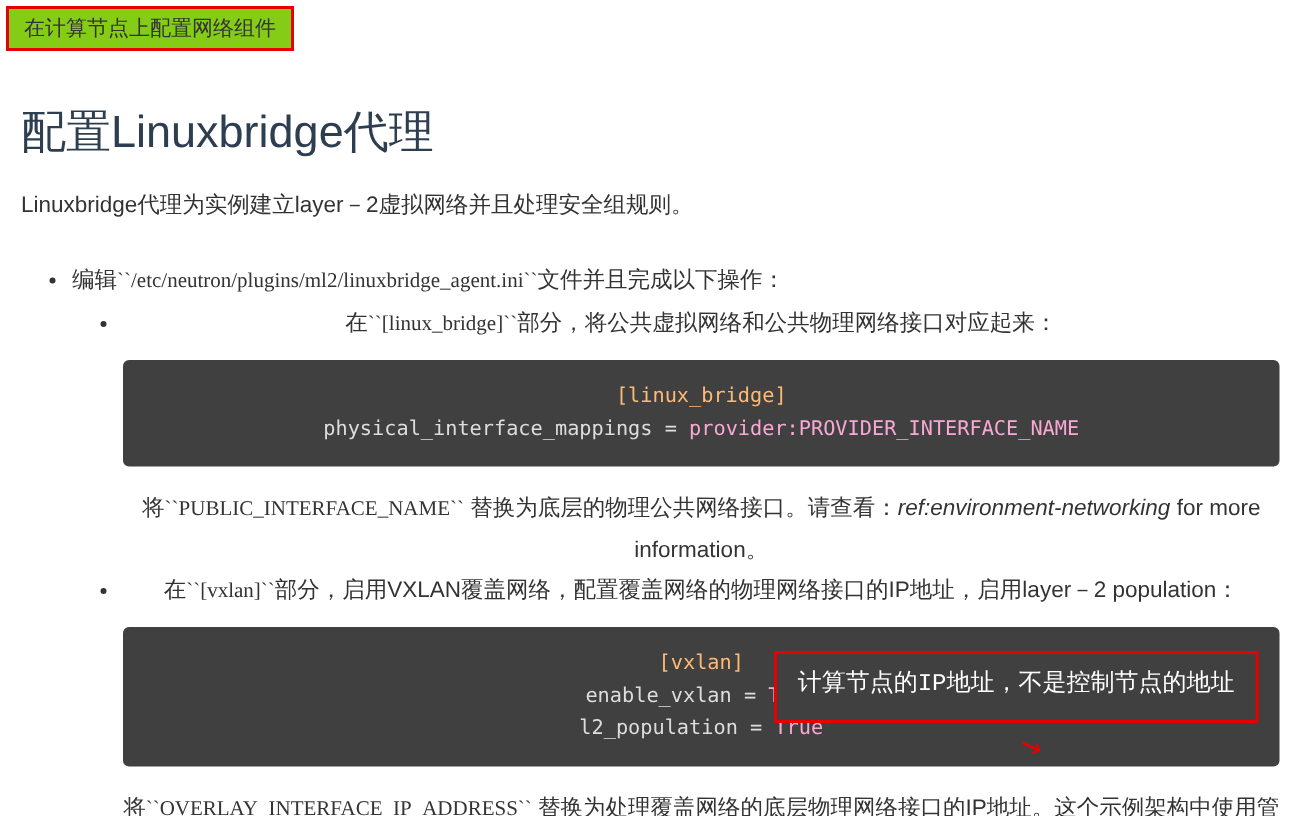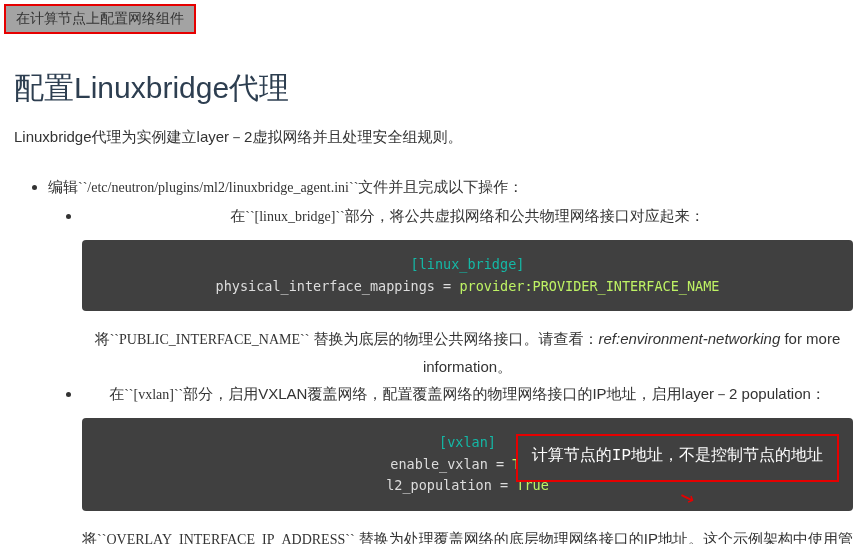"在计算节点上配置网络组件" .header-box { background: #a3a3a3 -> #84cc16 }
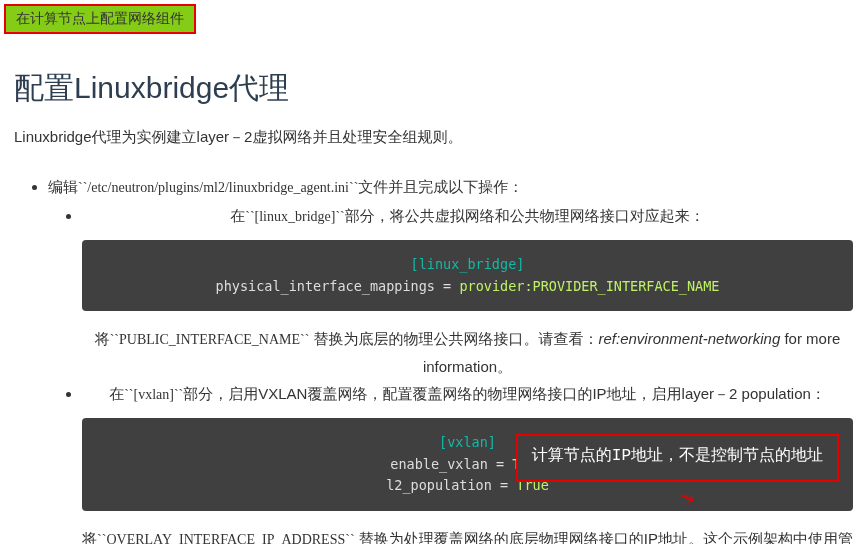"[linux_bridge]" .code-block .section { color: #14b8a6 -> #fdba74 }
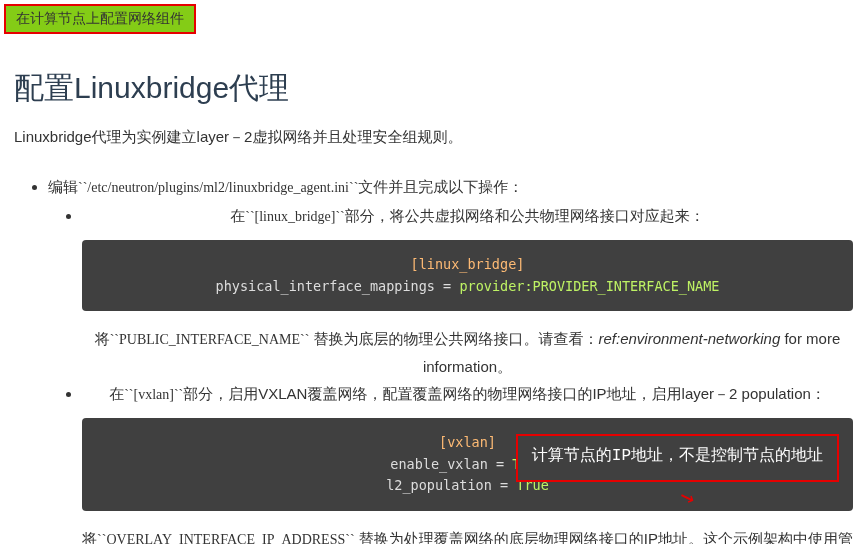"provider:PROVIDER_INTERFACE_NAME" .code-block .value { color: #bef264 -> #f9a8d4 }
